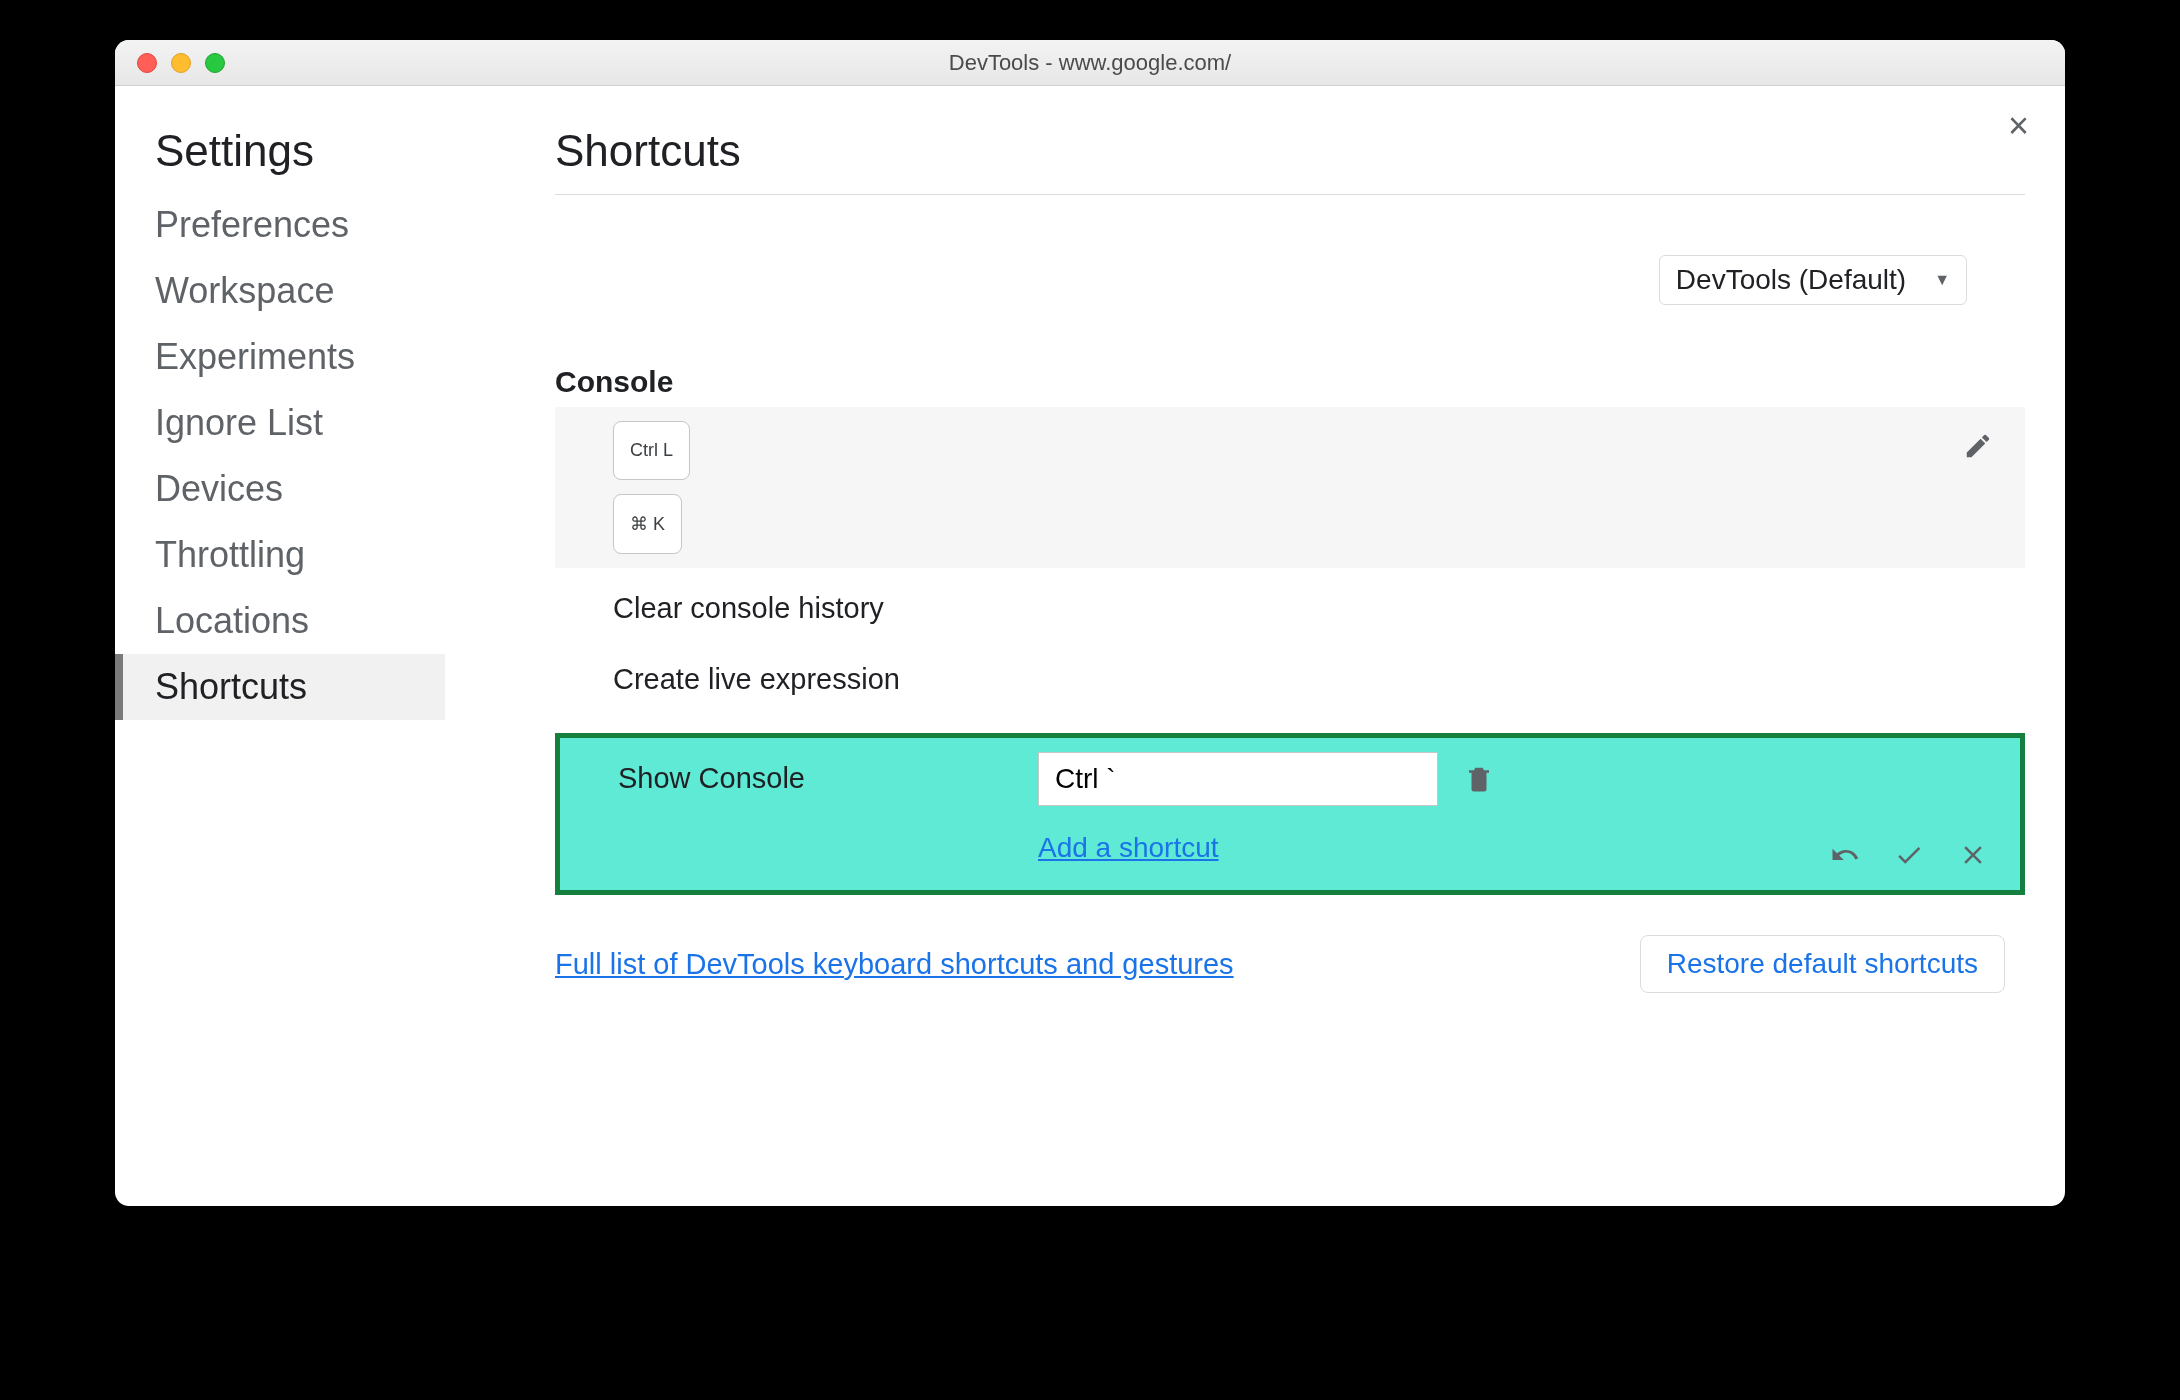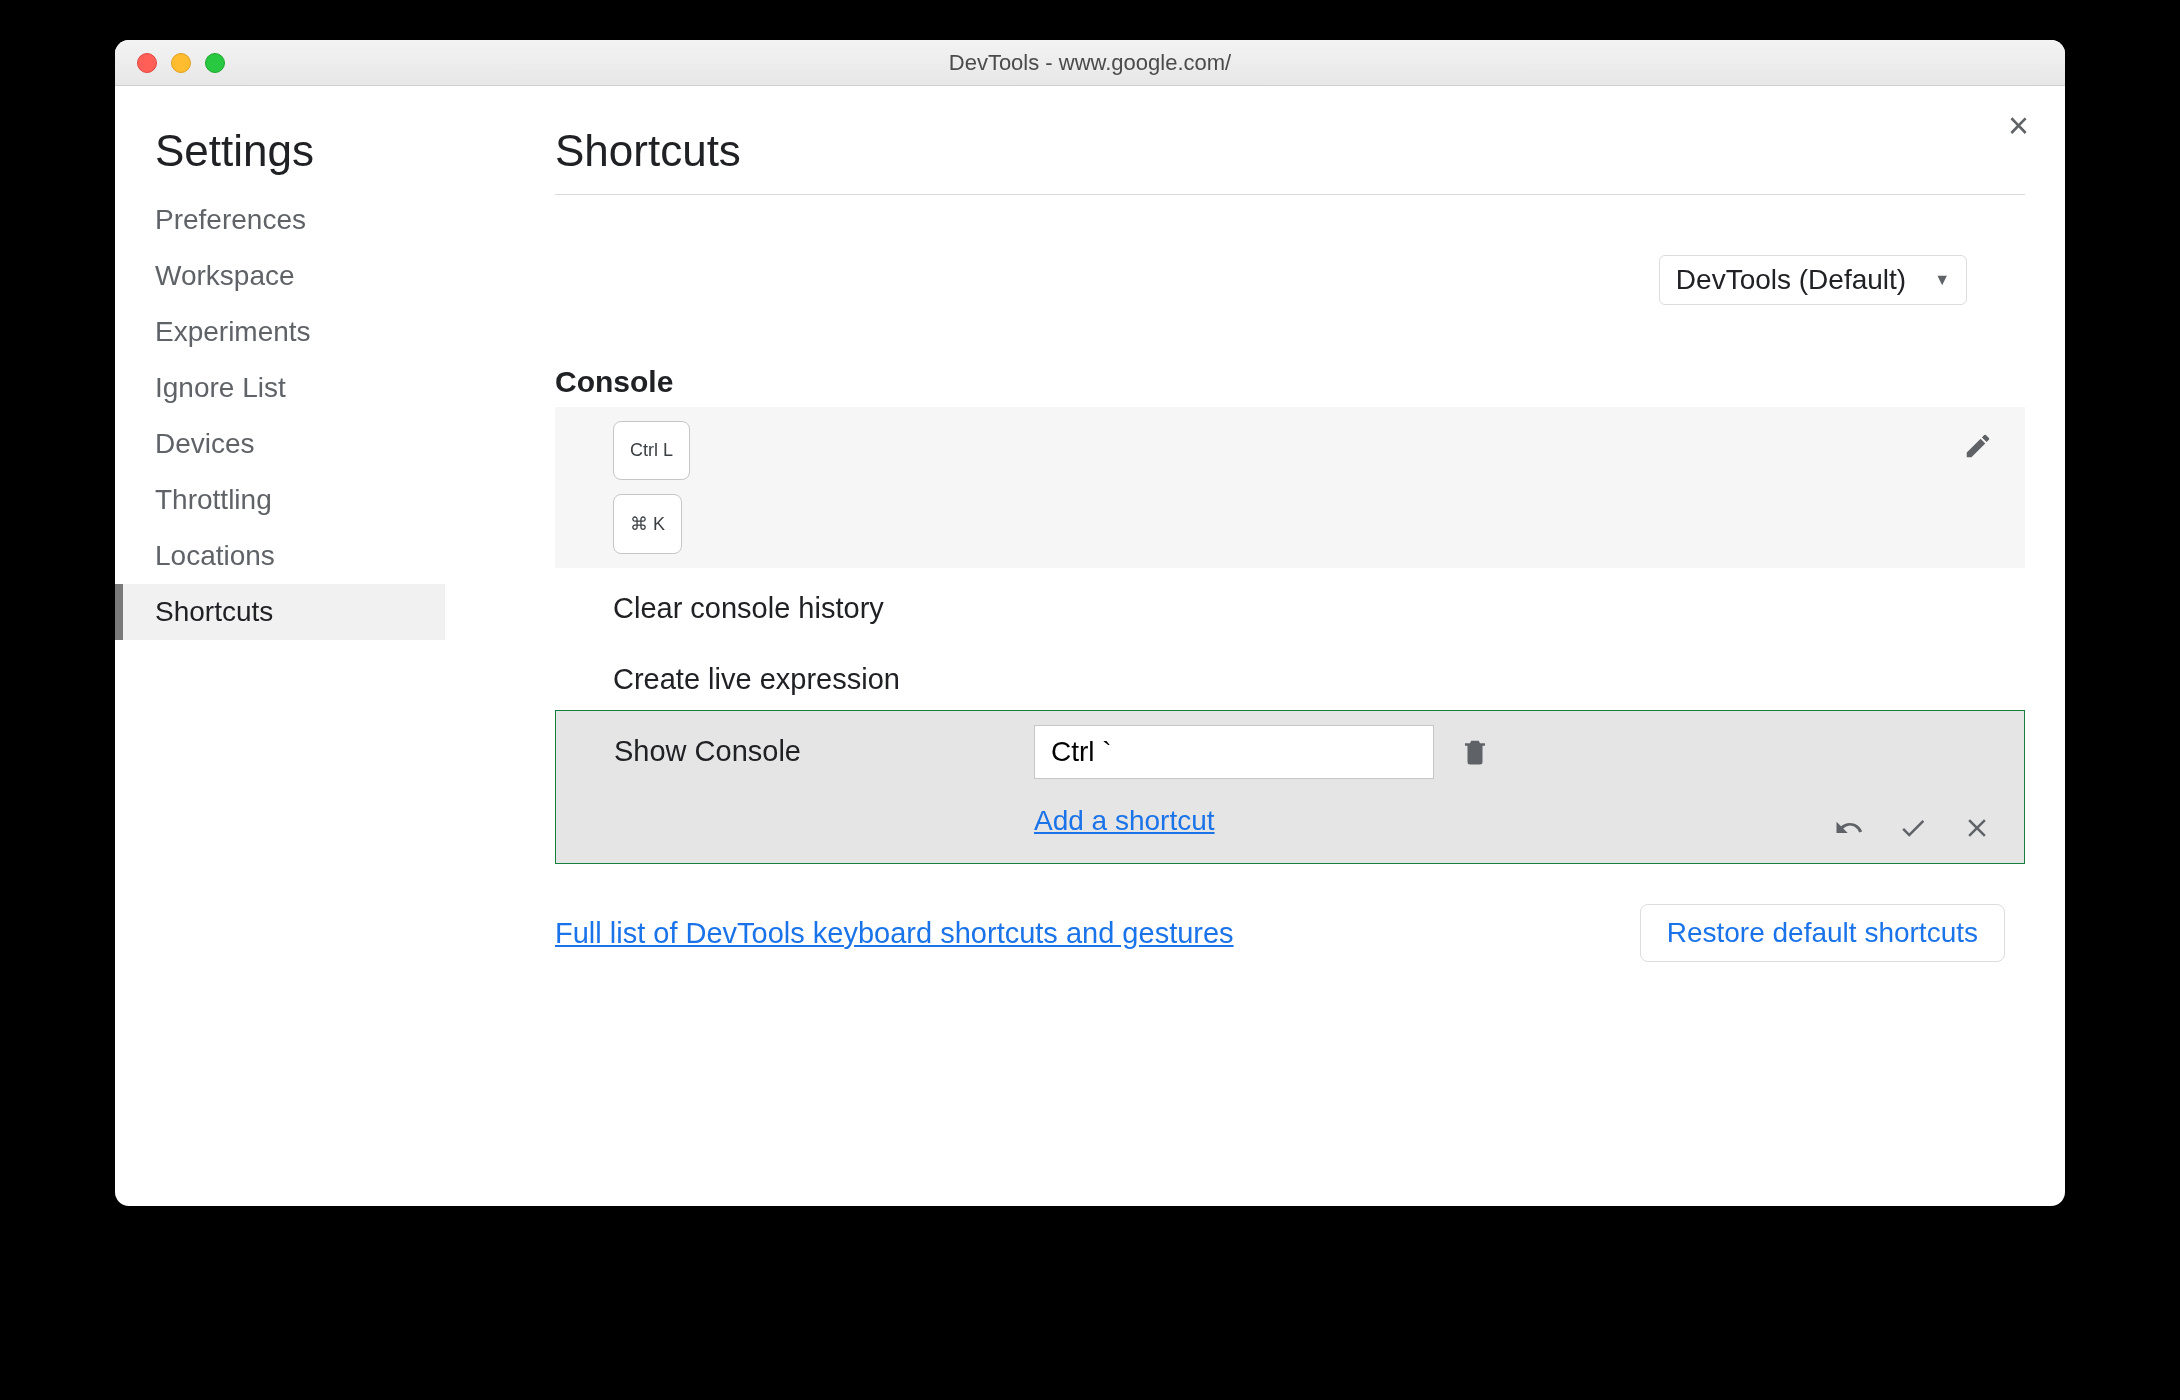"Preferences" .sidebar-item { font-size: 28px -> 36px }
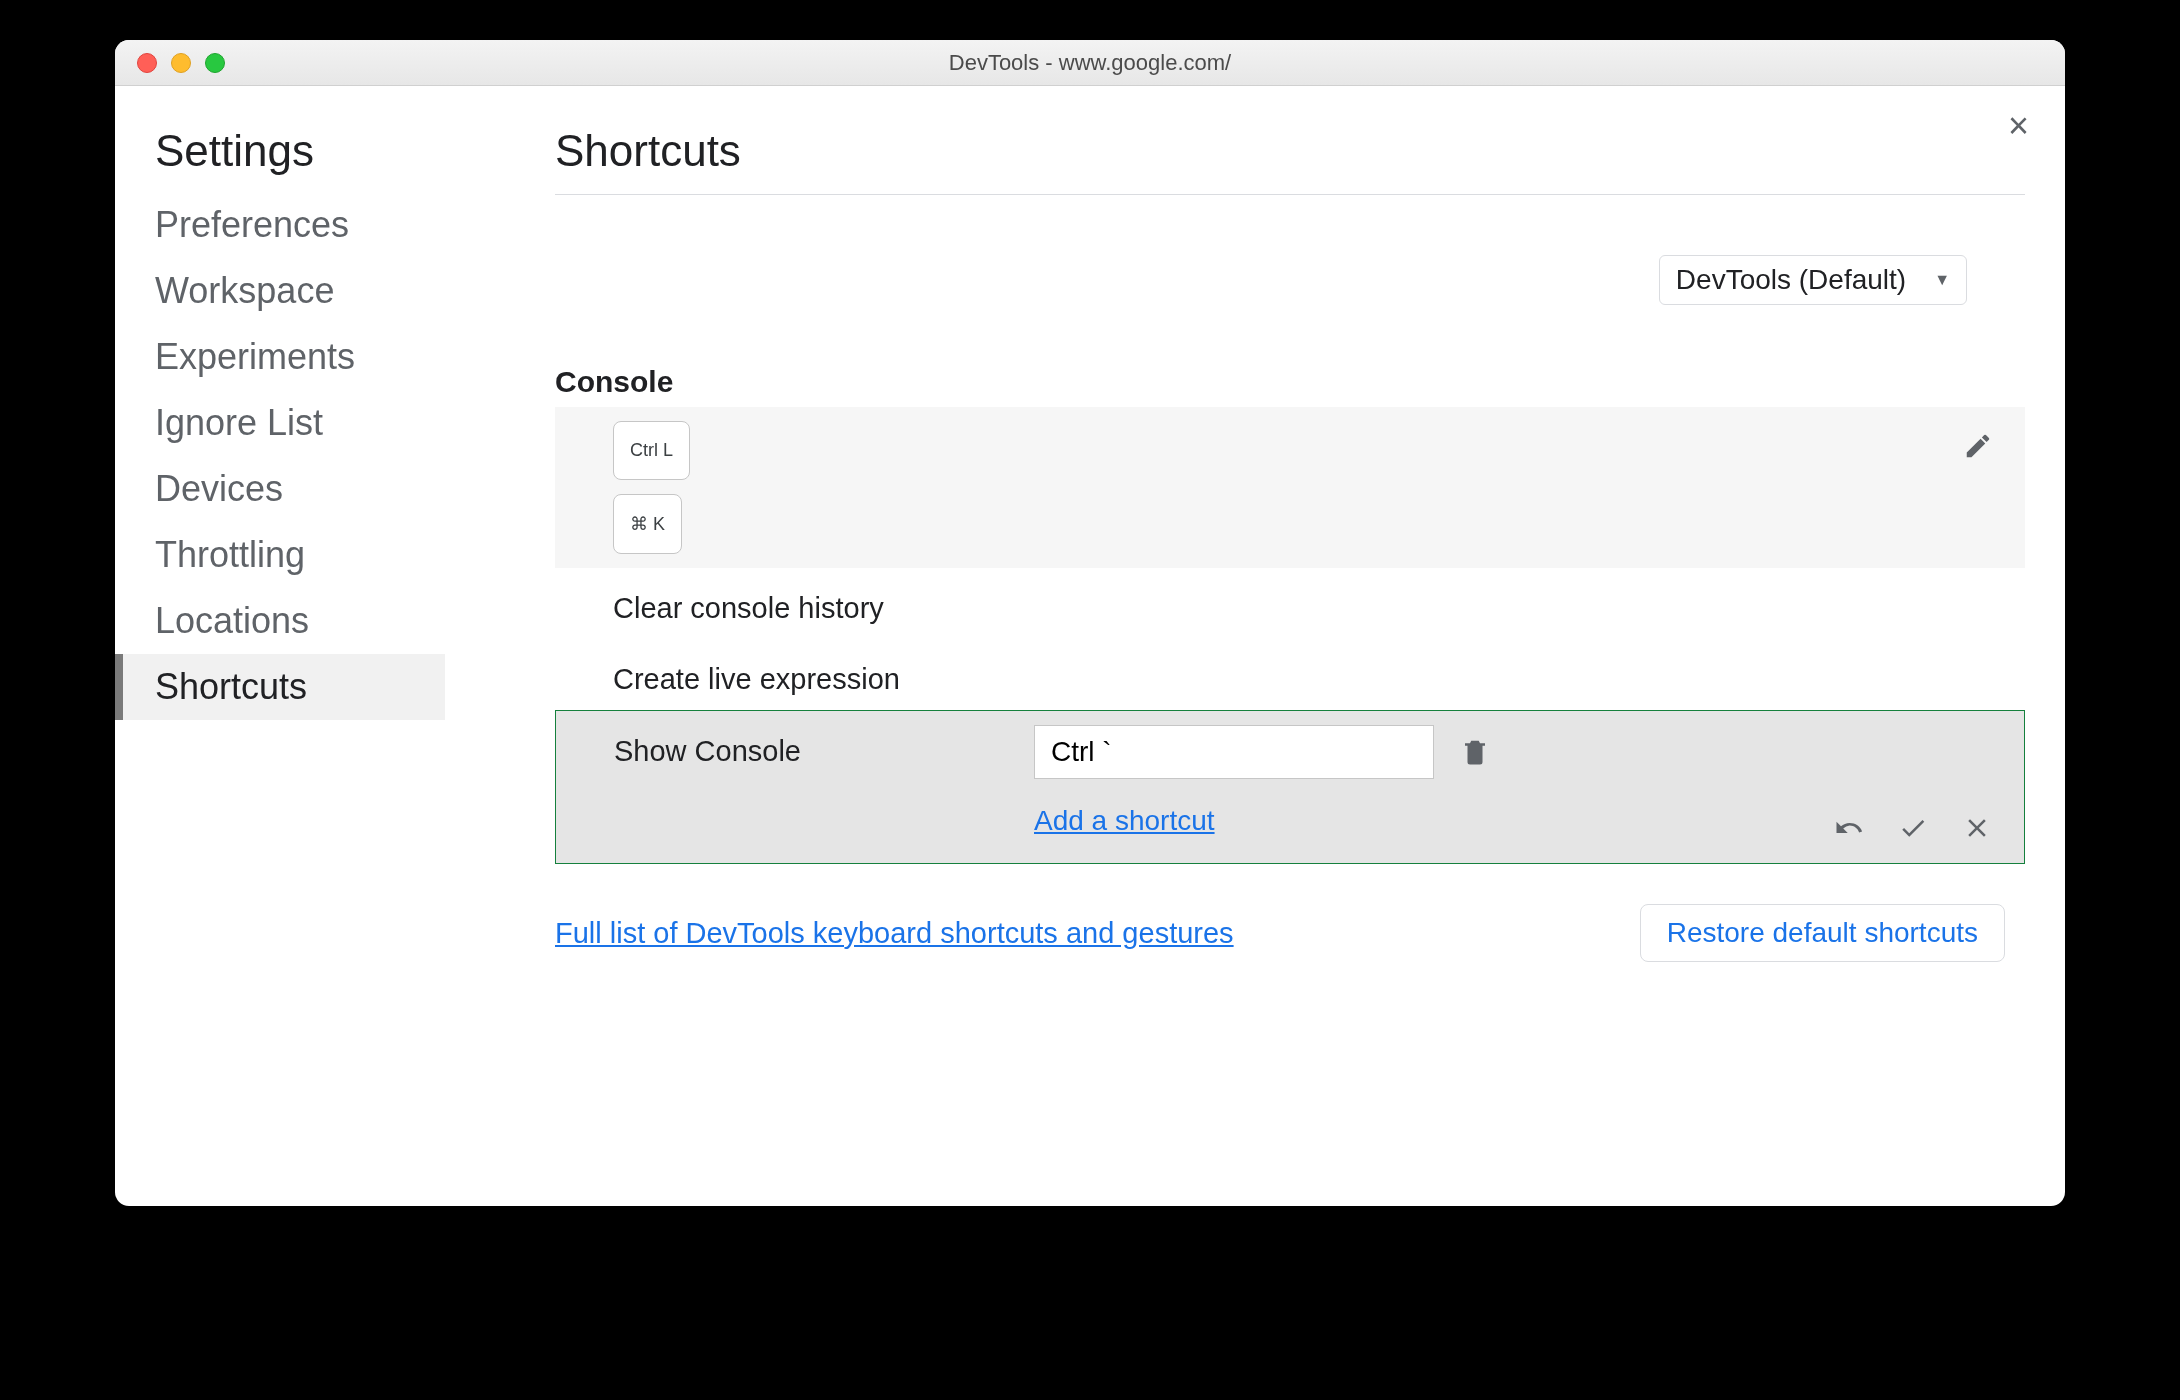"Show Console" .shortcut-row.editing { background: #e5e5e5 -> #5eead4; border: 1px solid #15803d -> 5px solid #15803d; margin-top: none -> 23px }
